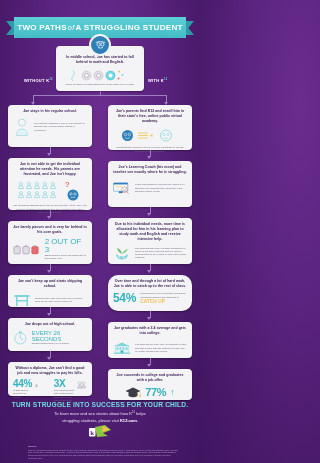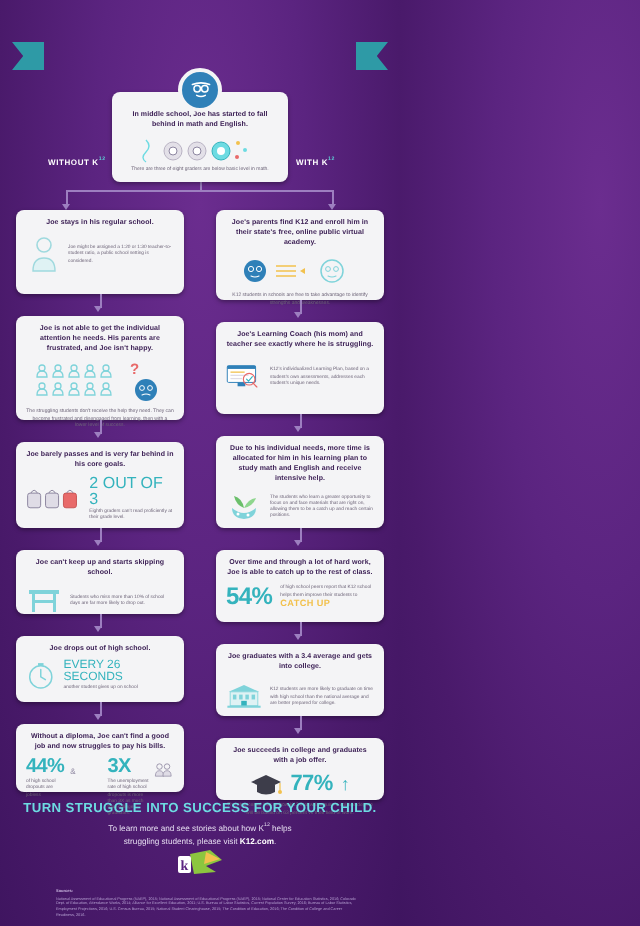"TWO PATHSofA STRUGGLING STUDENT" div.ribbon { html: none -> <div> <div> <span>Two Paths</span><span>of</span><span>a Struggling Student</span> </div> </div> }
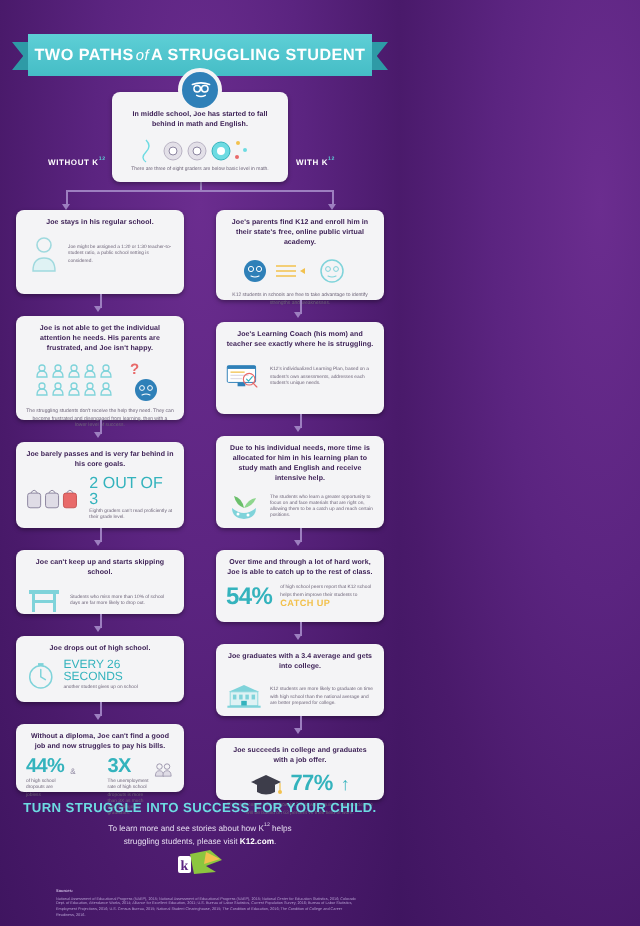"54%" div.card { border-radius: none -> 10px }
